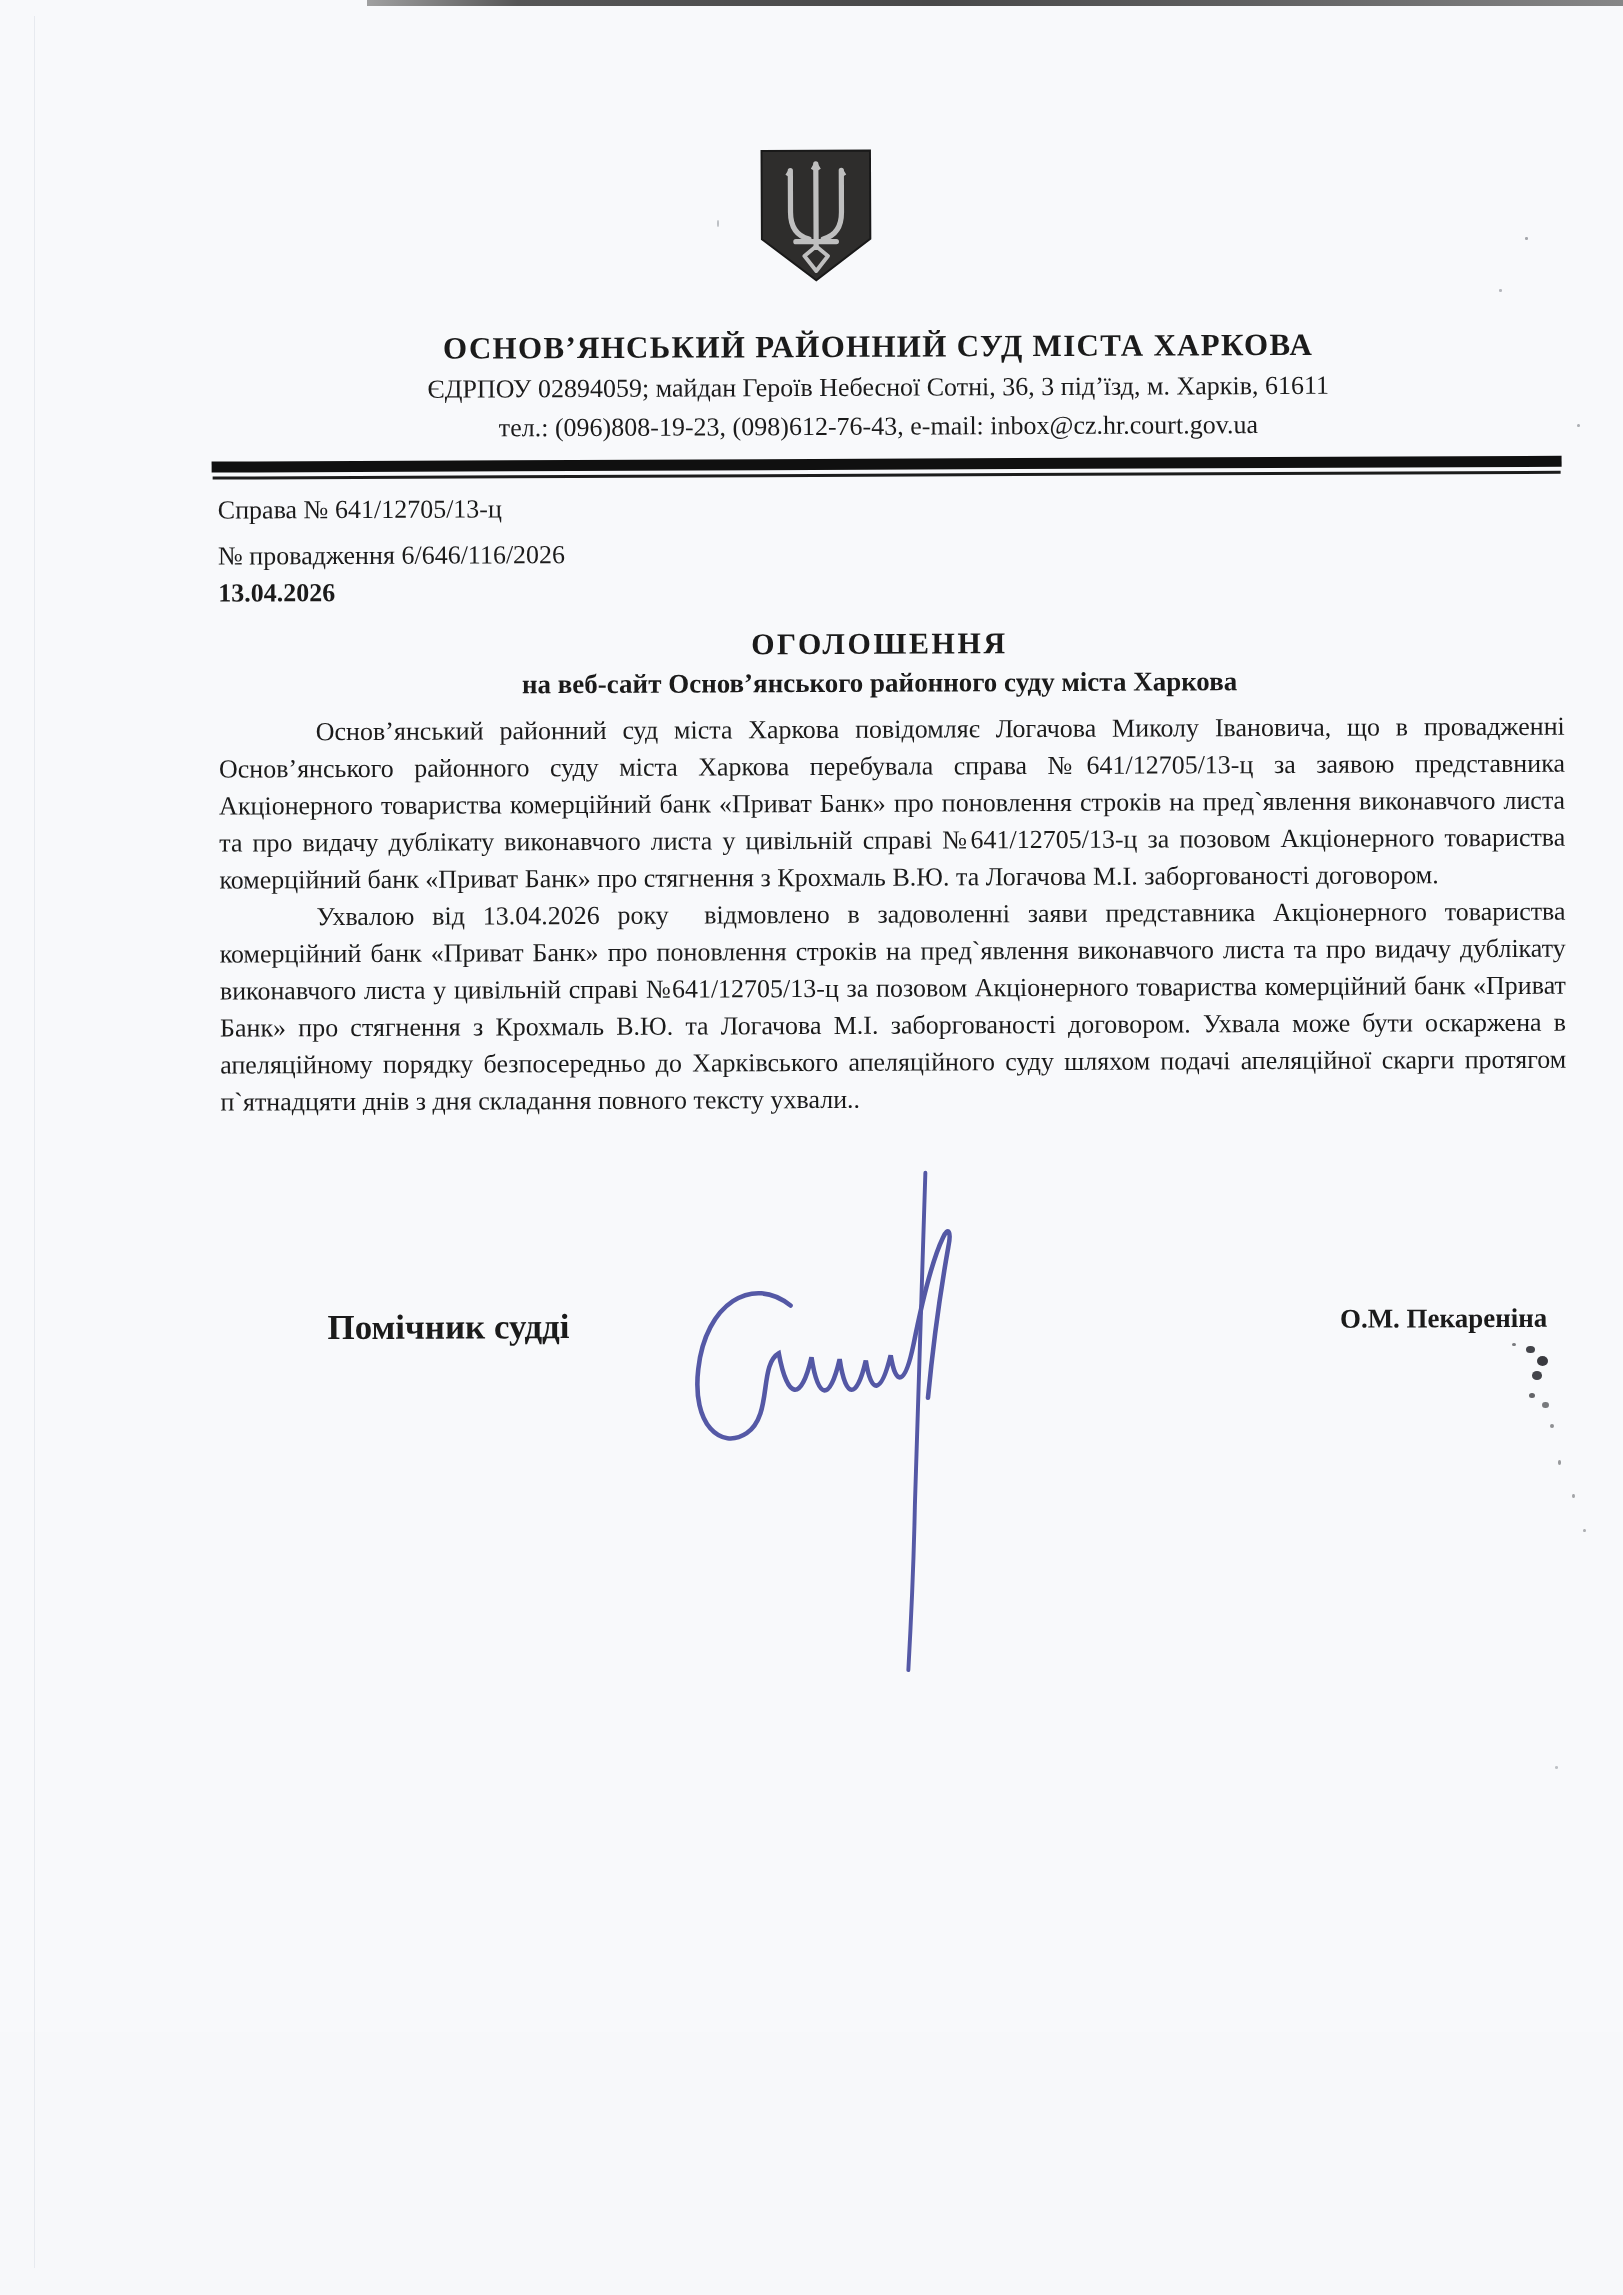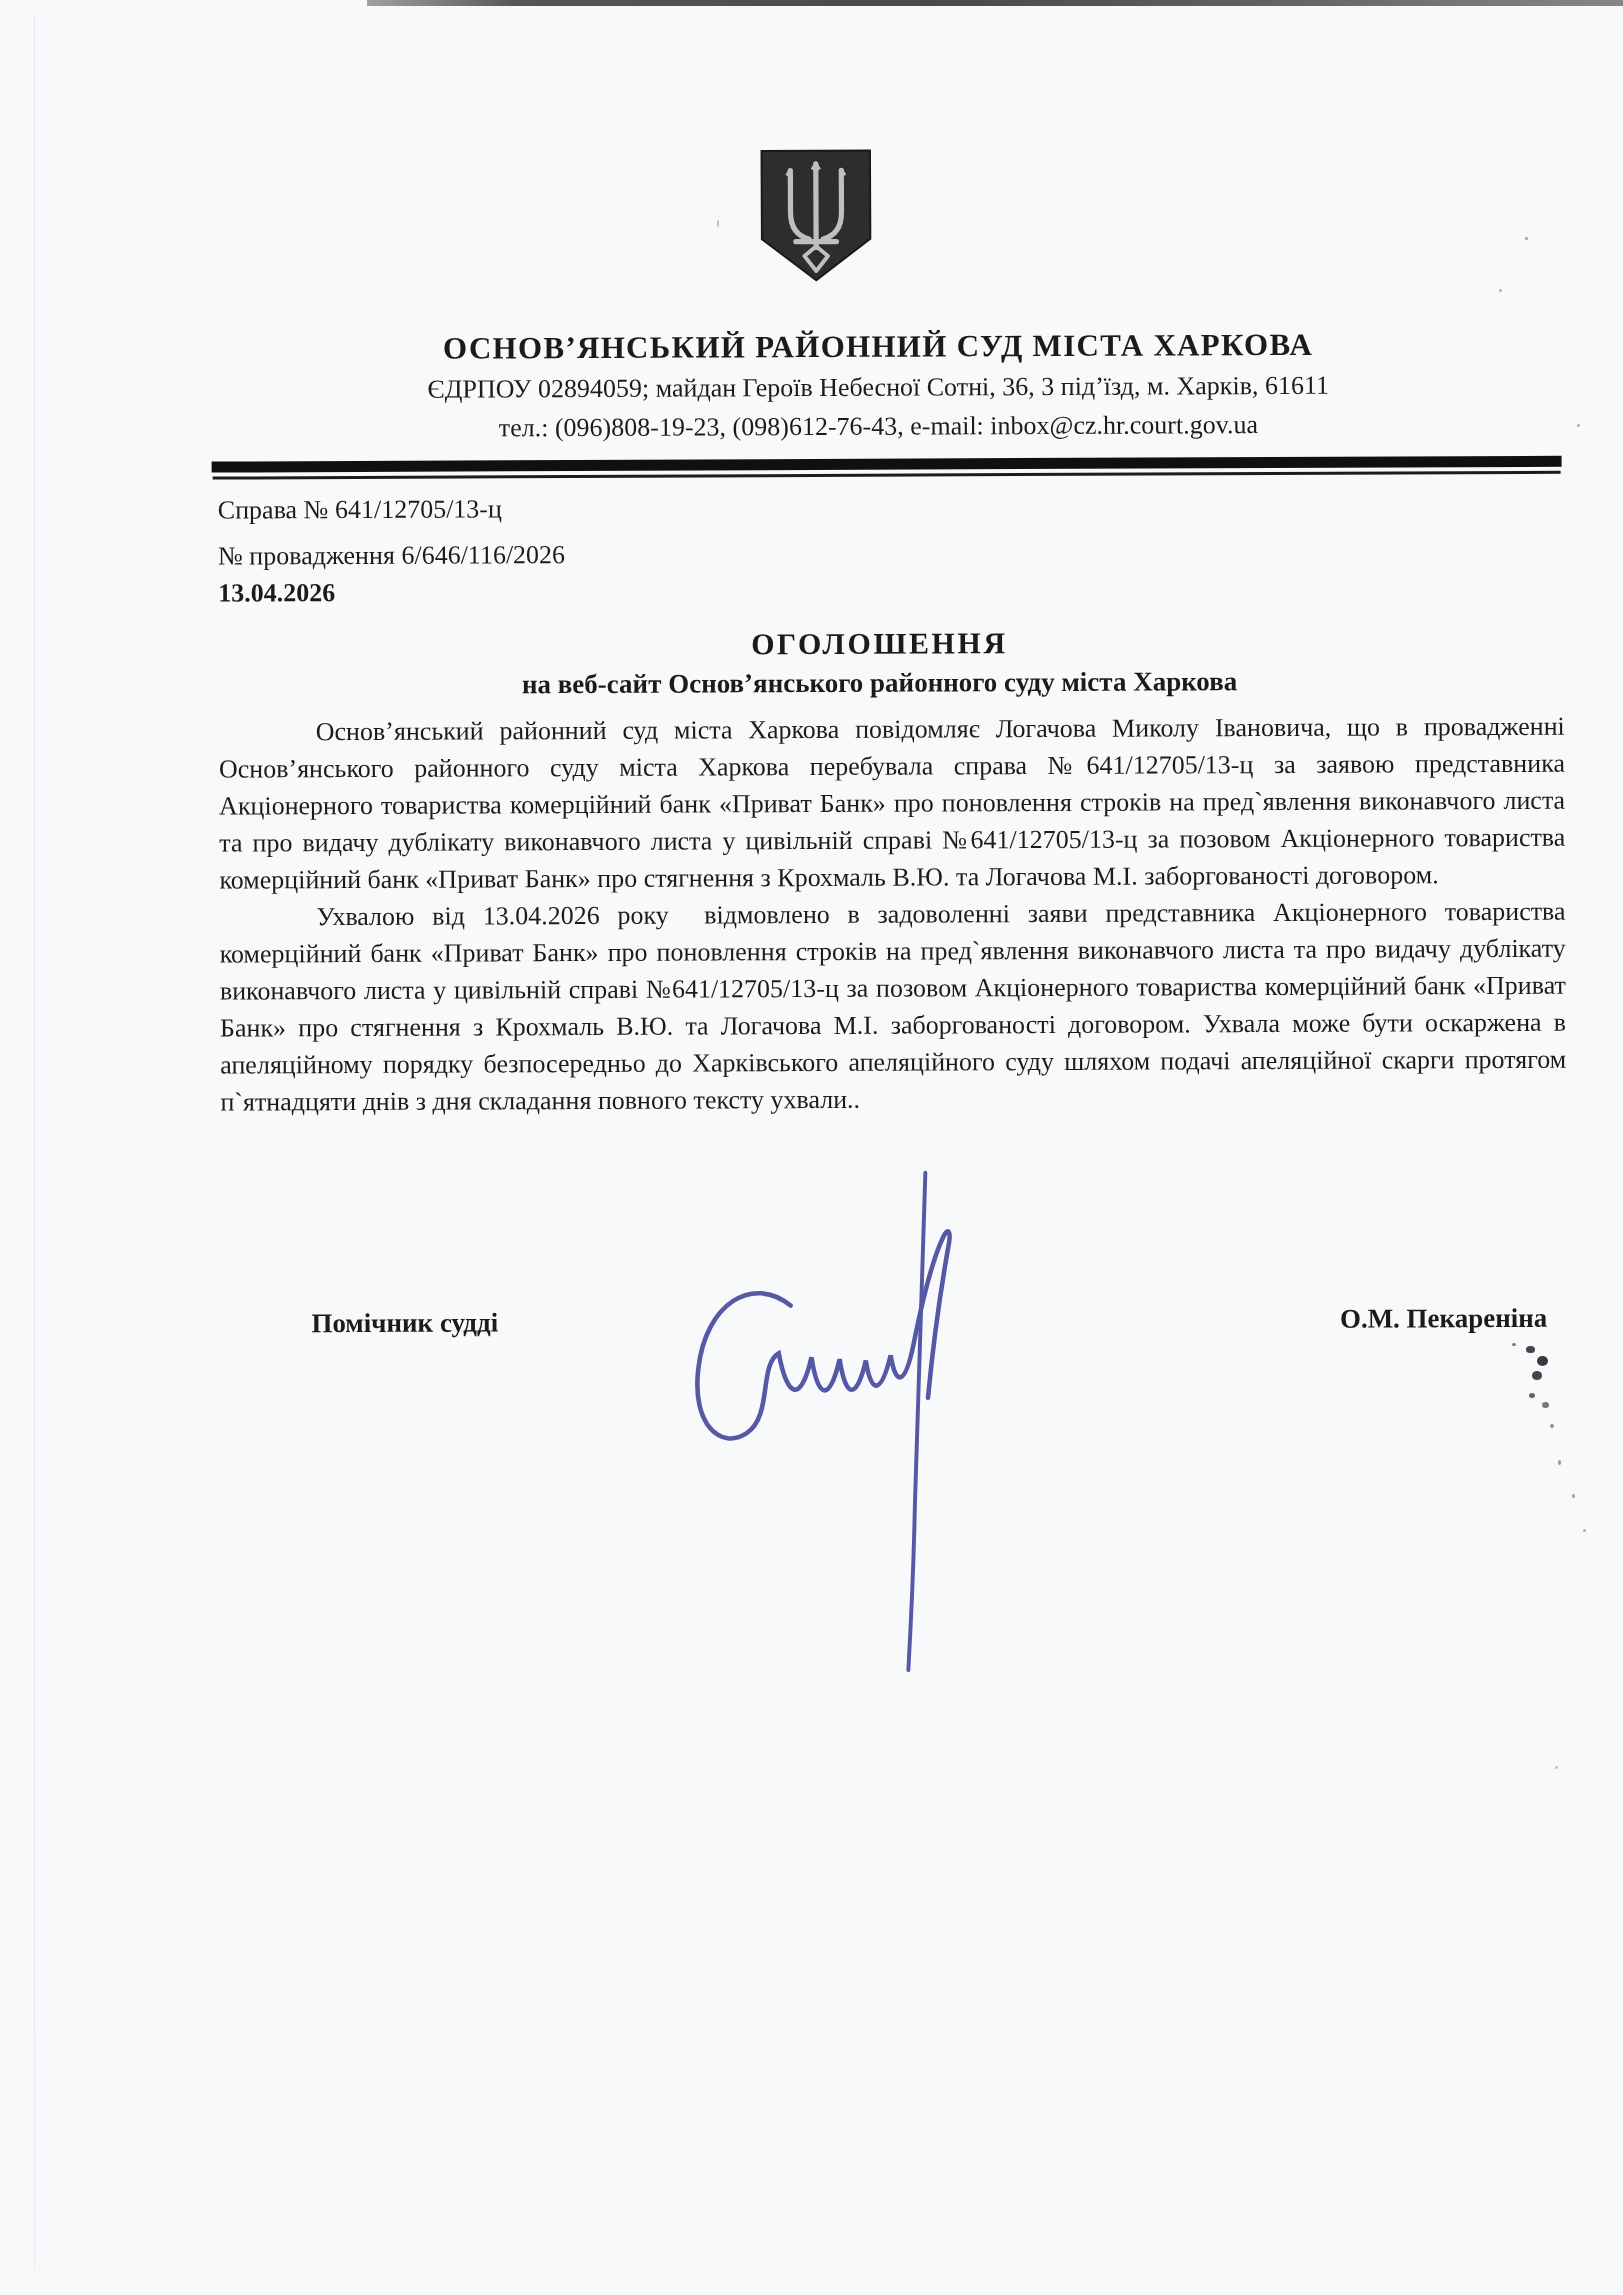"Помічник судді" .signoff-role { font-size: 27px -> 35px; left: 309px -> 325px }
